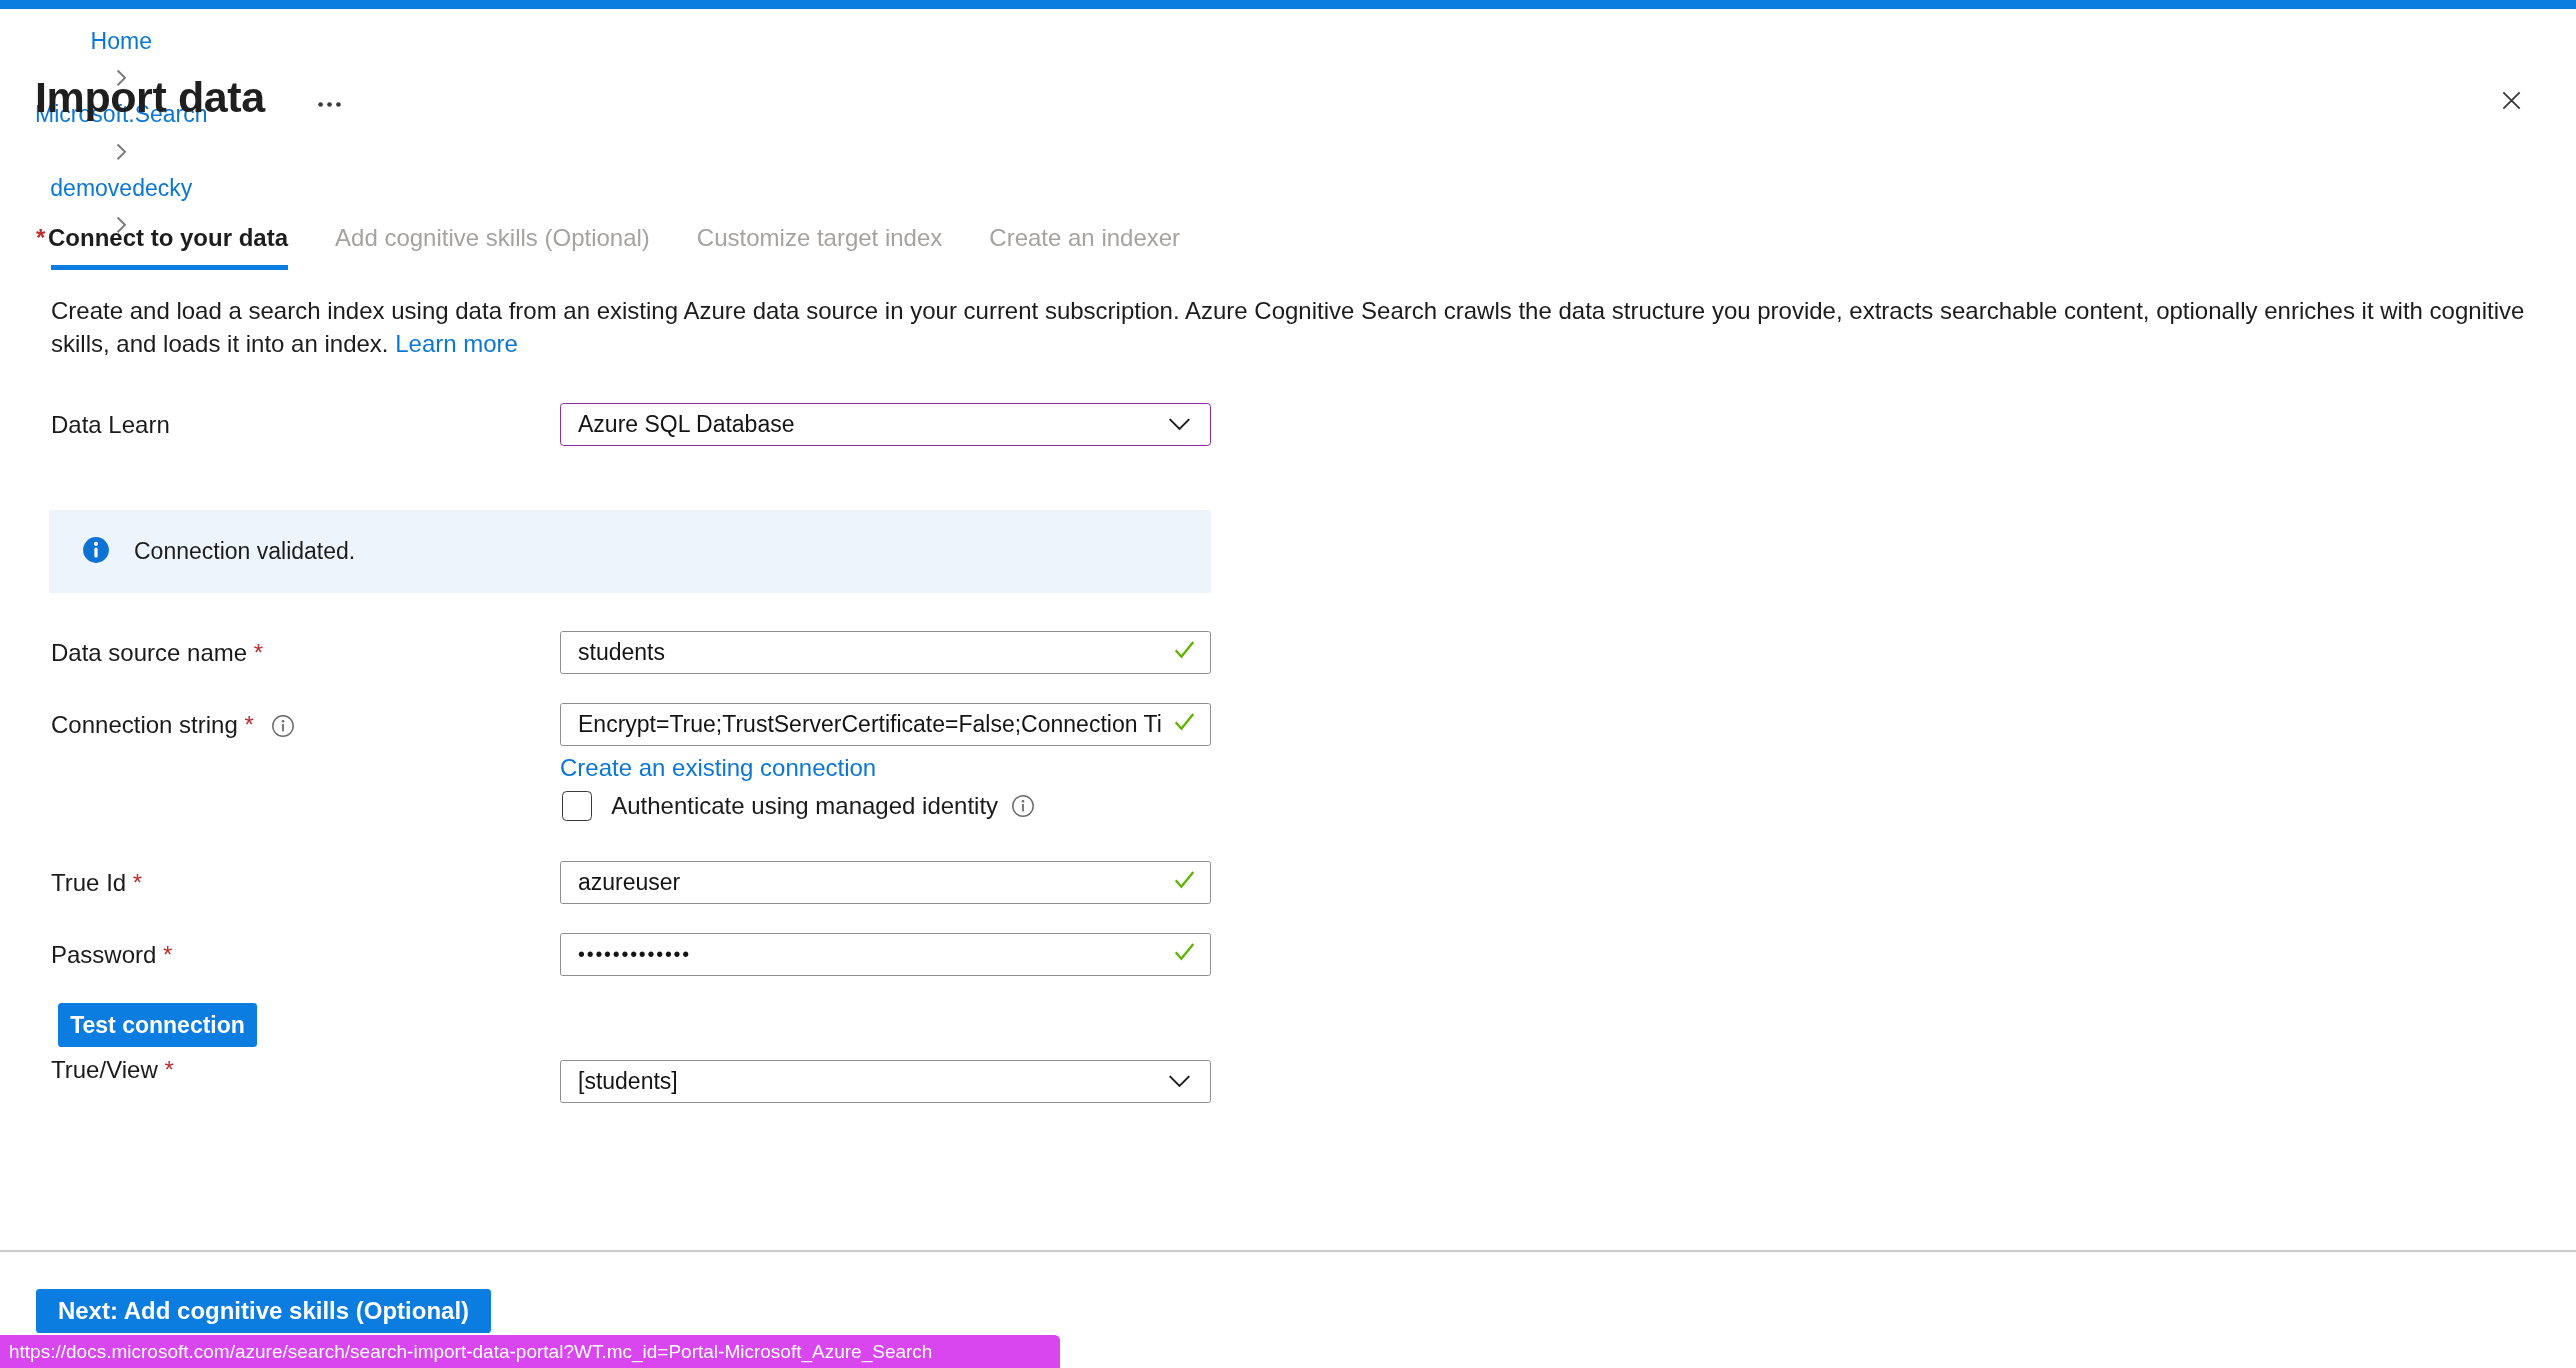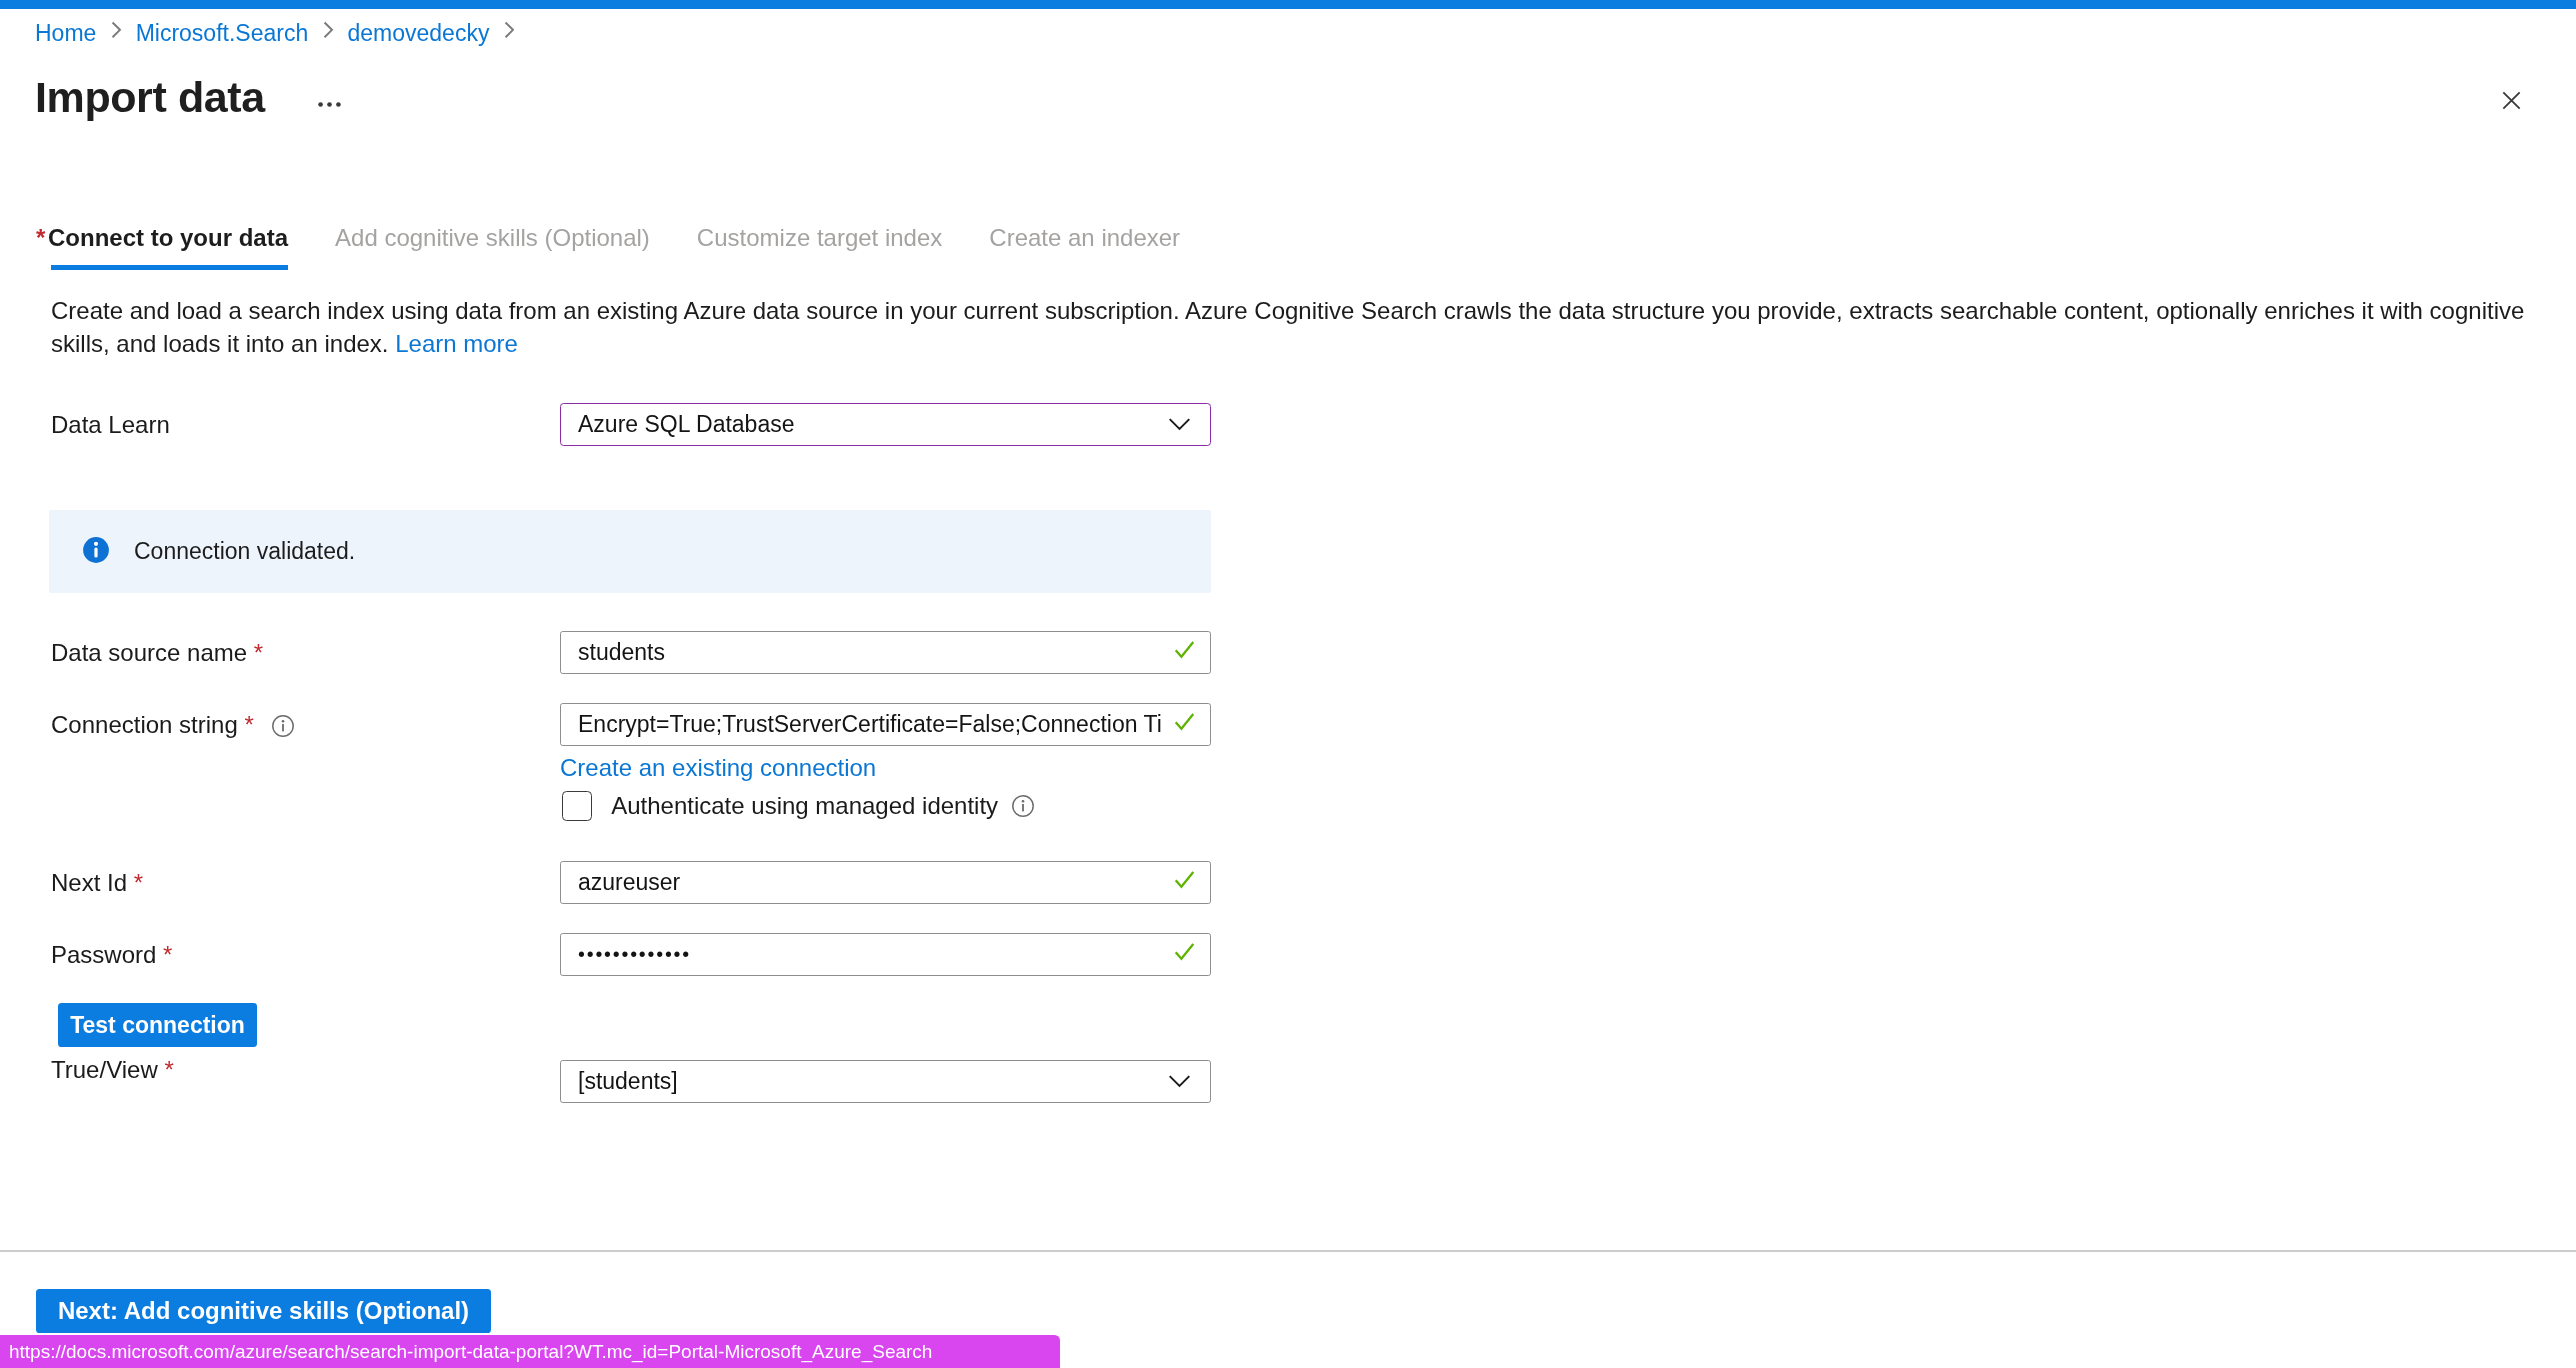"Home" .breadcrumb { align-items: flex-start -> center; flex-direction: none -> column; top: 20px -> 28px }
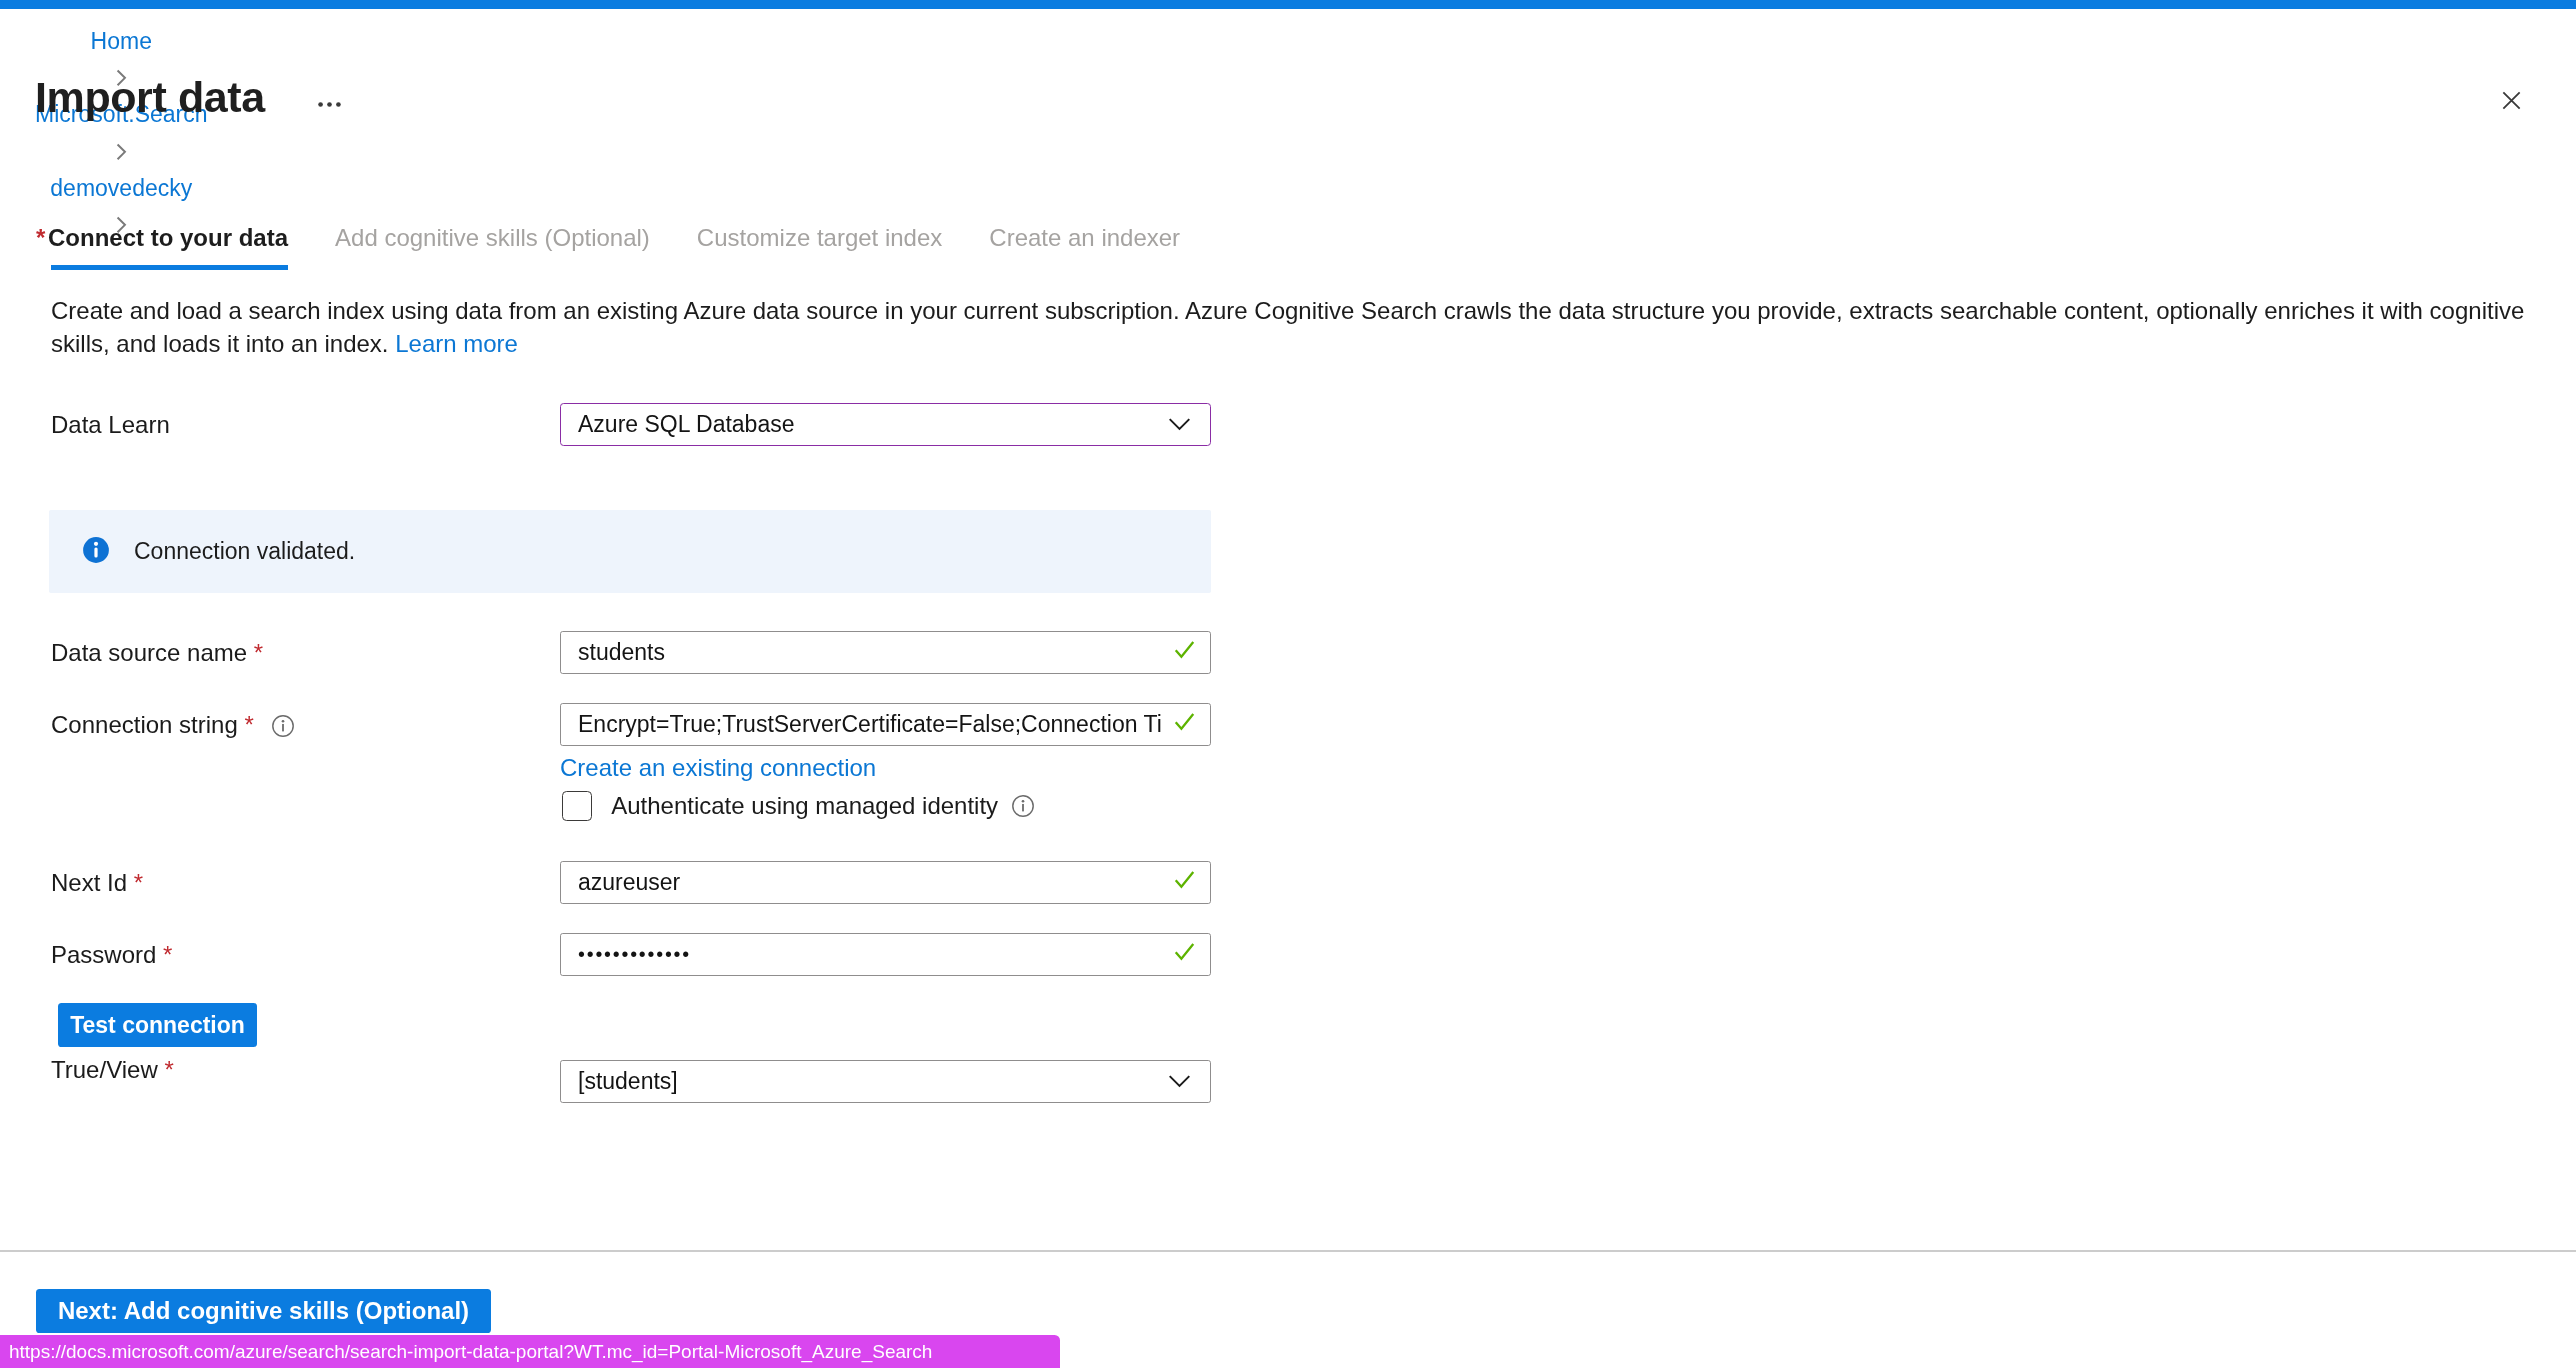"Next Id" span { text: Next -> True }
